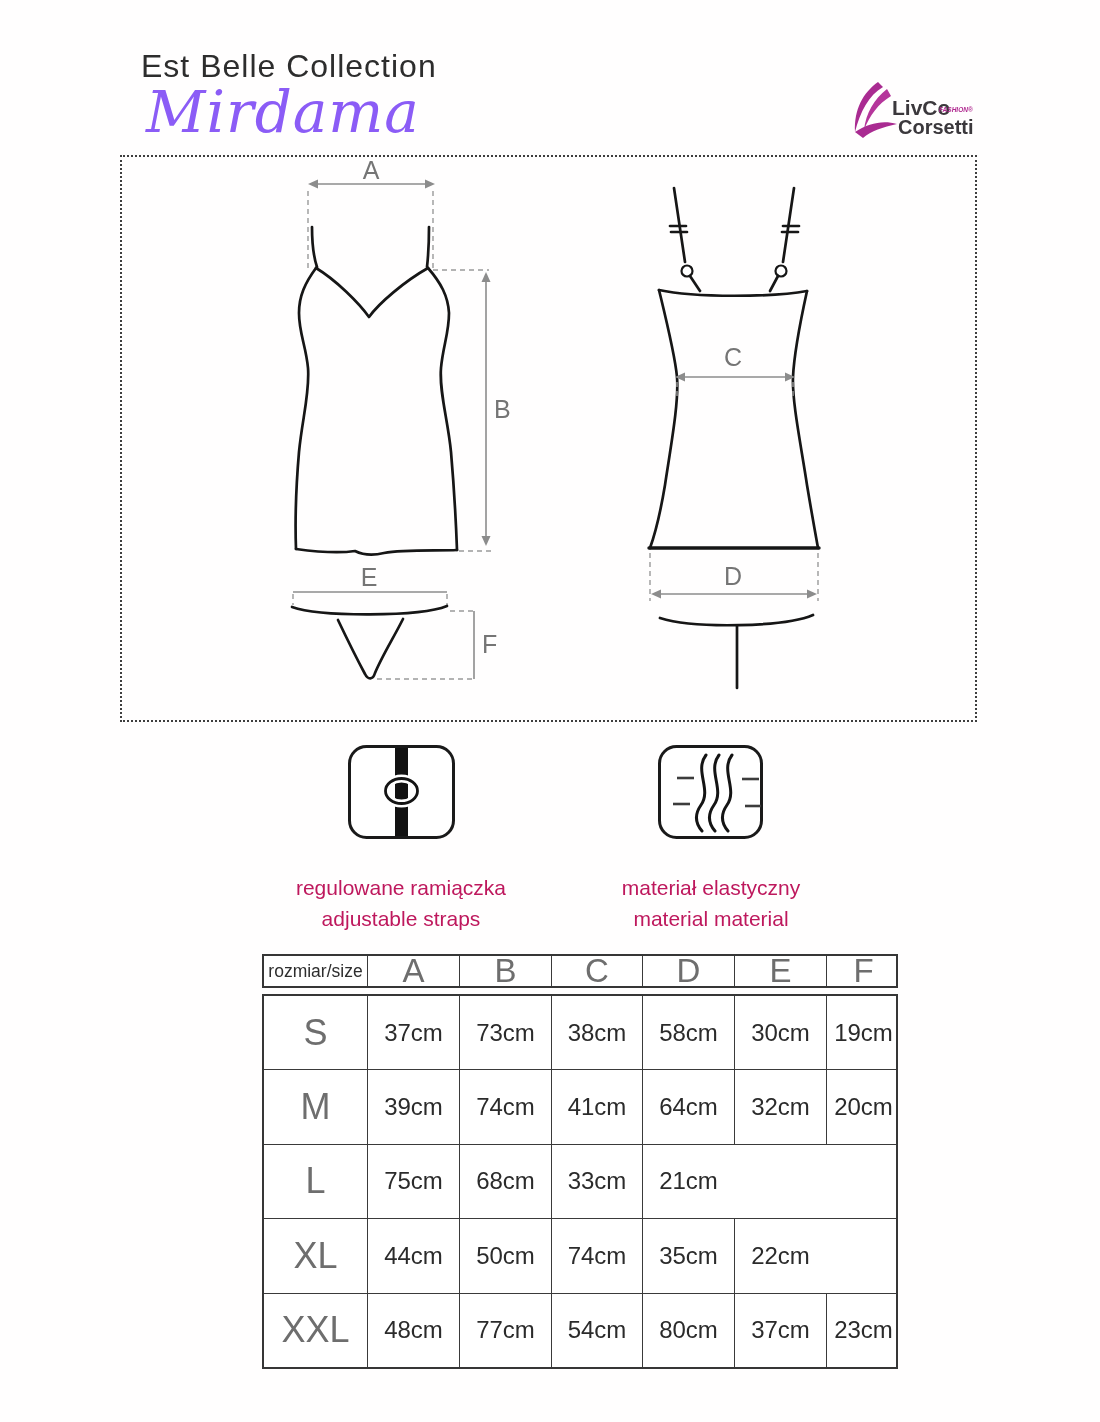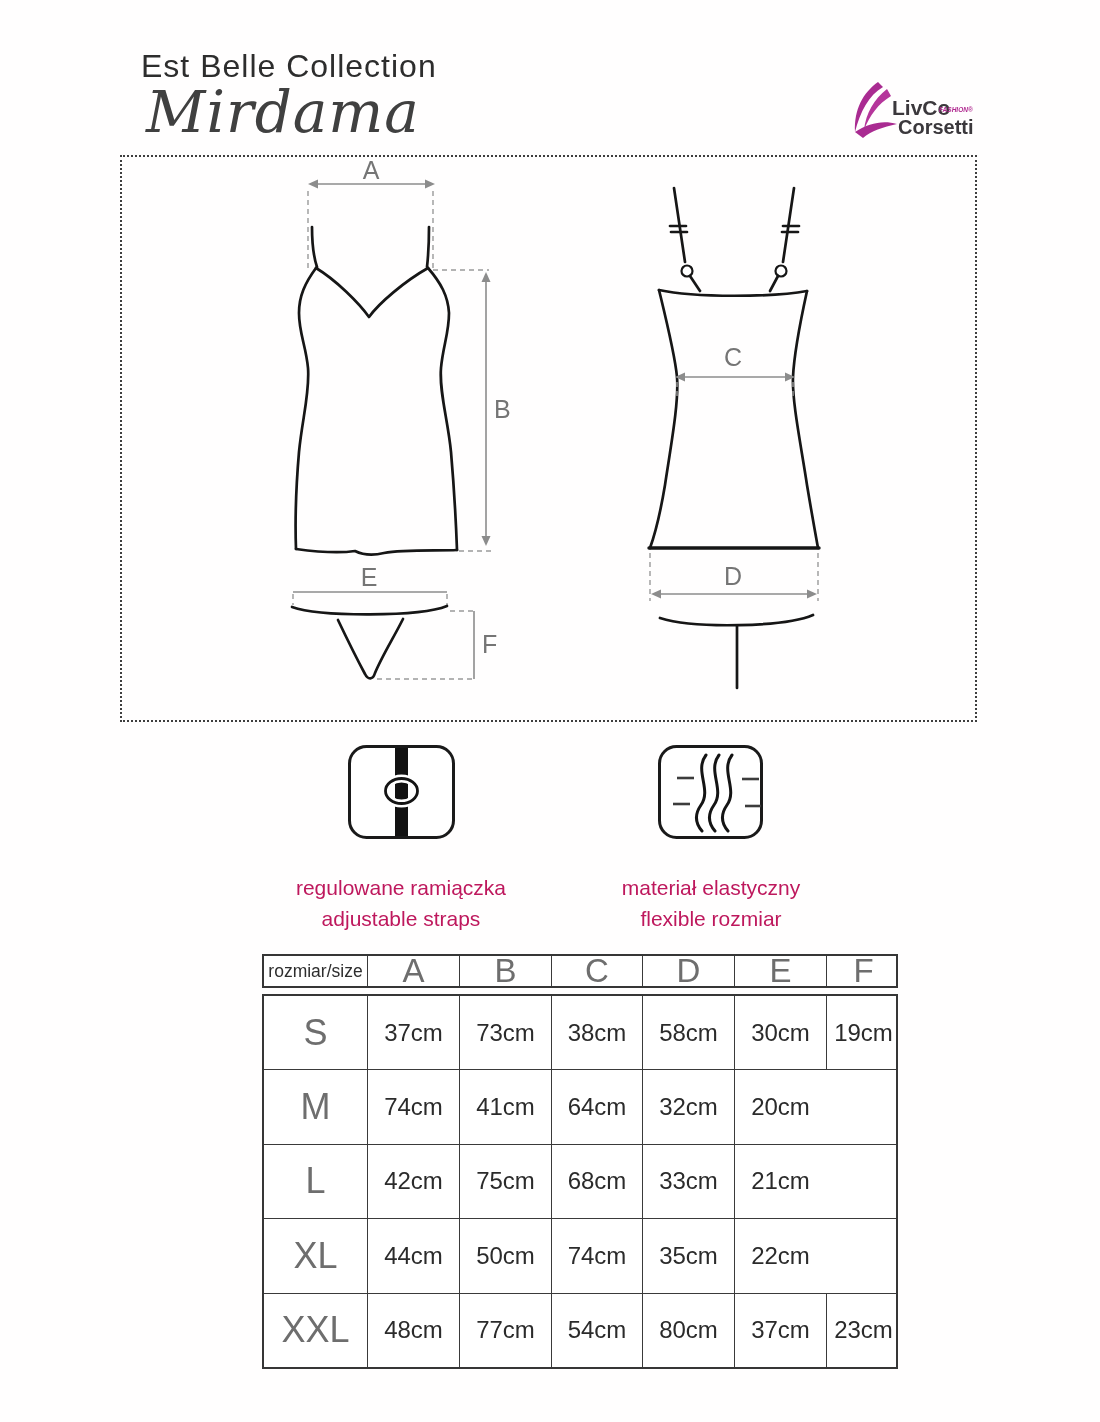"Mirdama" .product-name { color: #404040 -> #8b5cf6 }
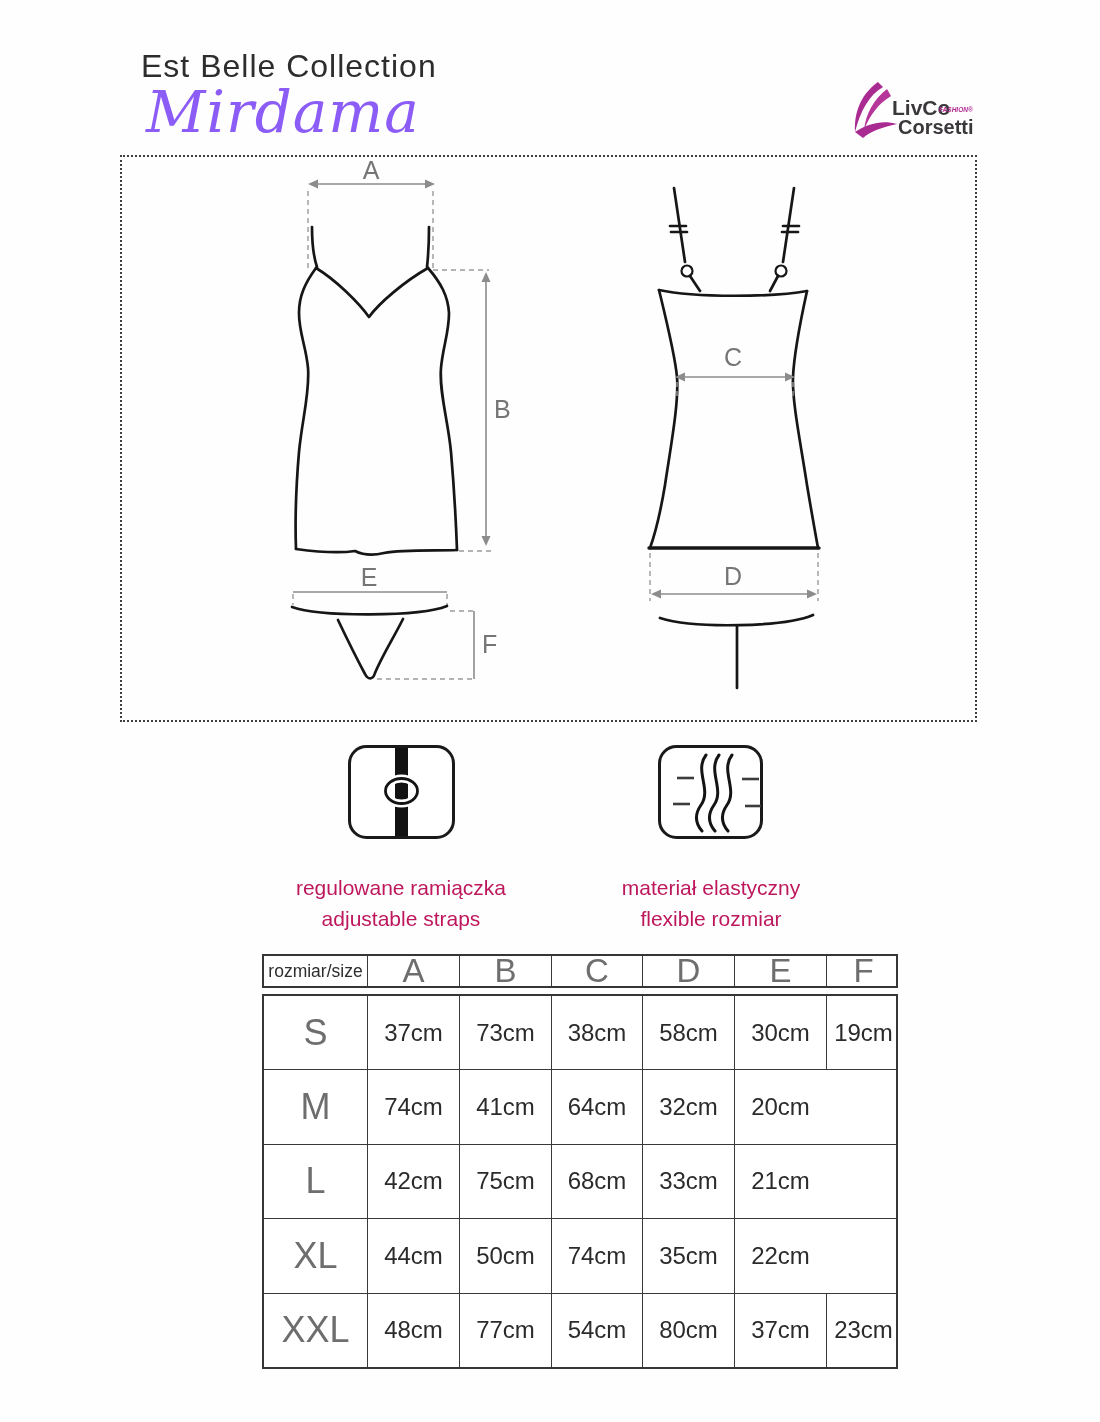"flexible rozmiar" div { text: flexible rozmiar -> material material }
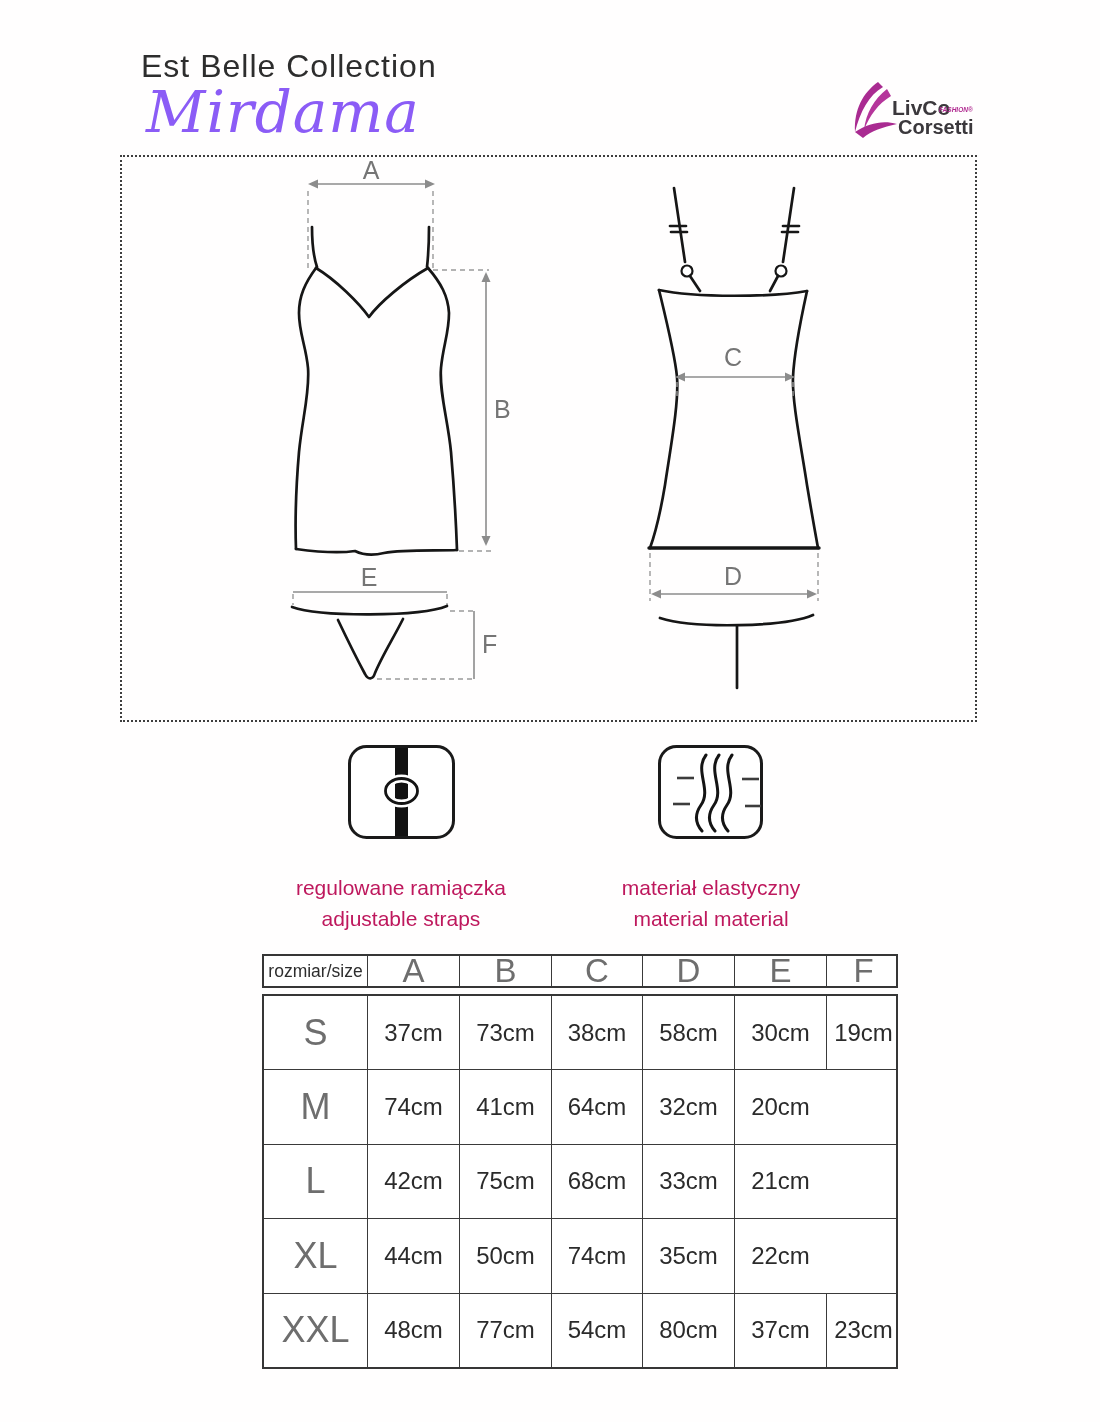"39cm" div.cell { html: none -> <div>39cm</div> }
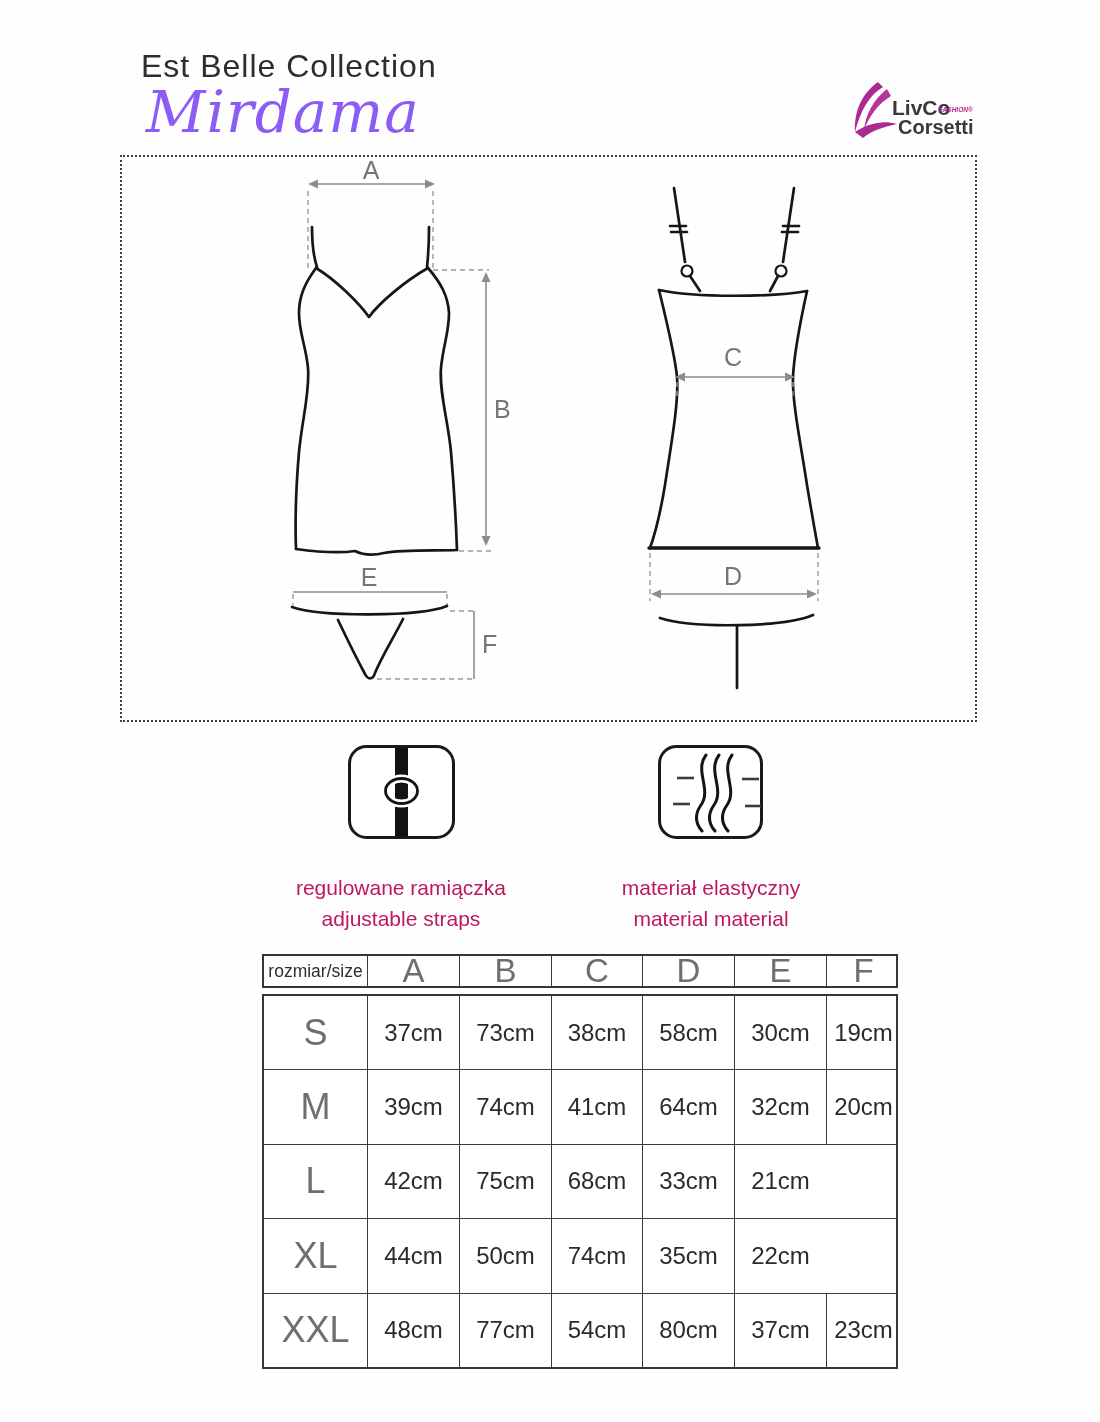"42cm" div.cell { html: <div>42cm</div> -> none }
